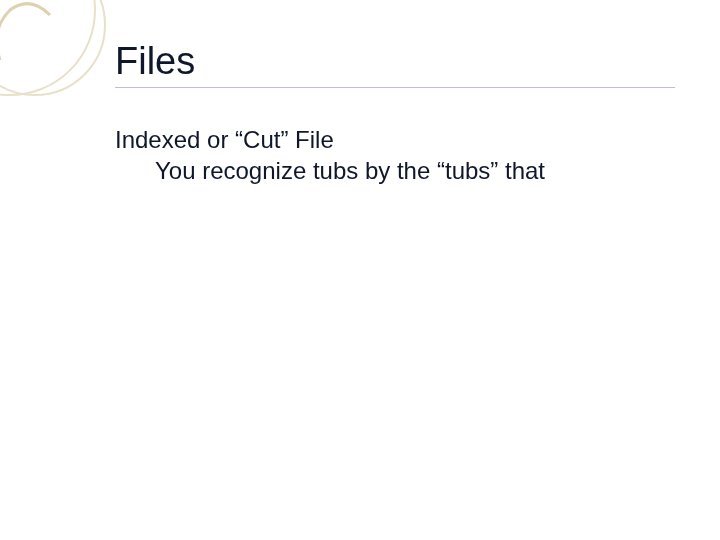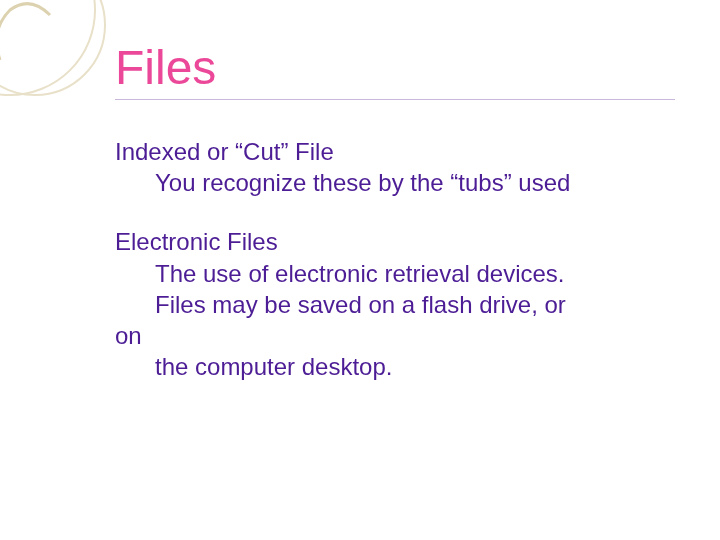"Files" .title { color: #ec4899 -> #0f172a; font-size: 48px -> 38px }
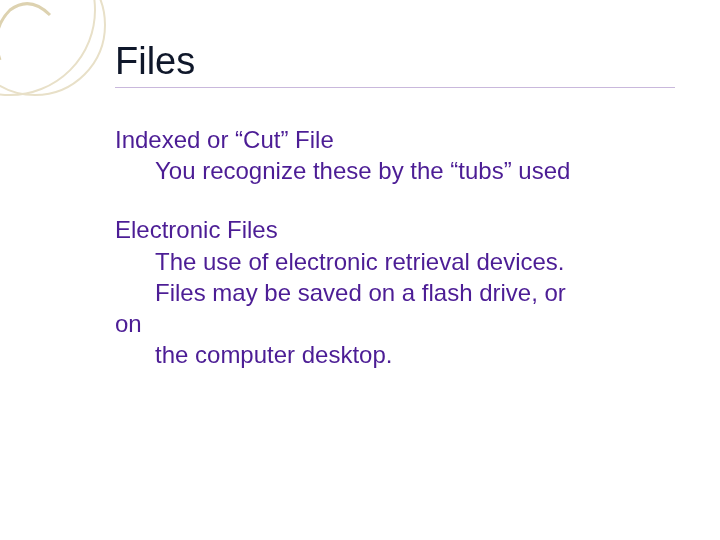"Indexed or “Cut” File" .body-text { color: #4c1d95 -> #0f172a }
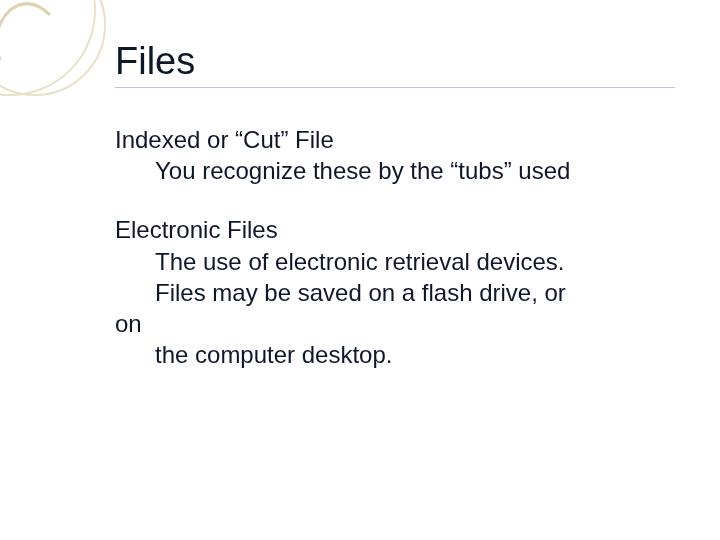"You recognize these by the" div.indent { text: these by the “tubs” used -> tubs by the “tubs” that }
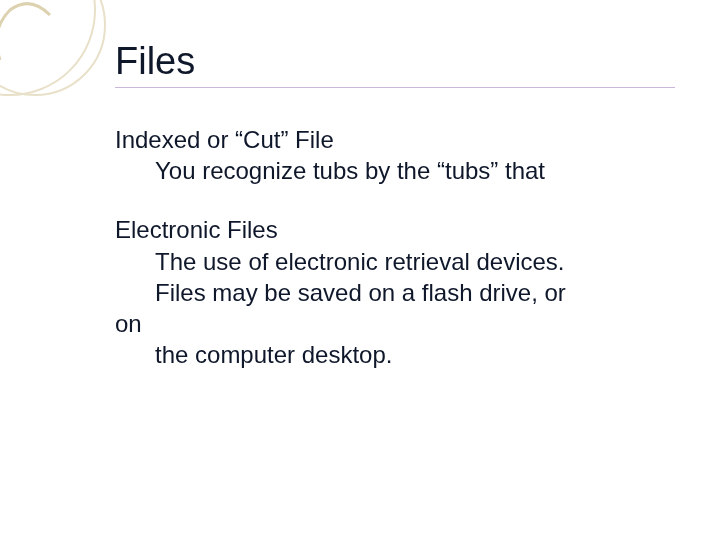"Electronic Files" div.para { html: <div> <div>Electronic Files</div> <div>The use of electronic retrieval devices.</div> <div>Files may be saved on a flash drive, or</div> <div>on</div> <div>the computer desktop.</div> </div> -> none }
